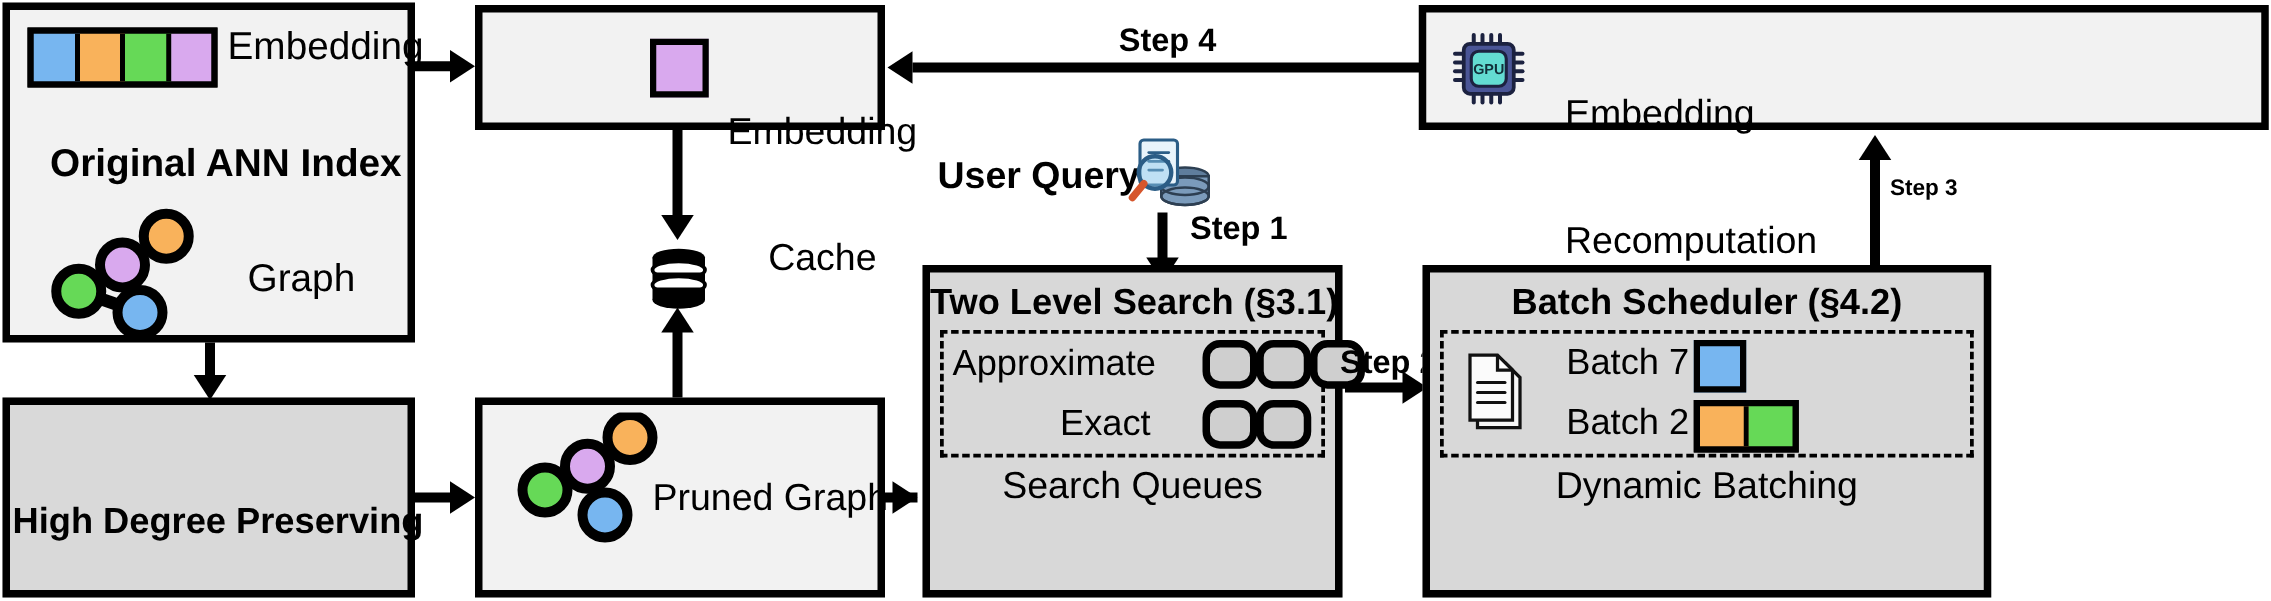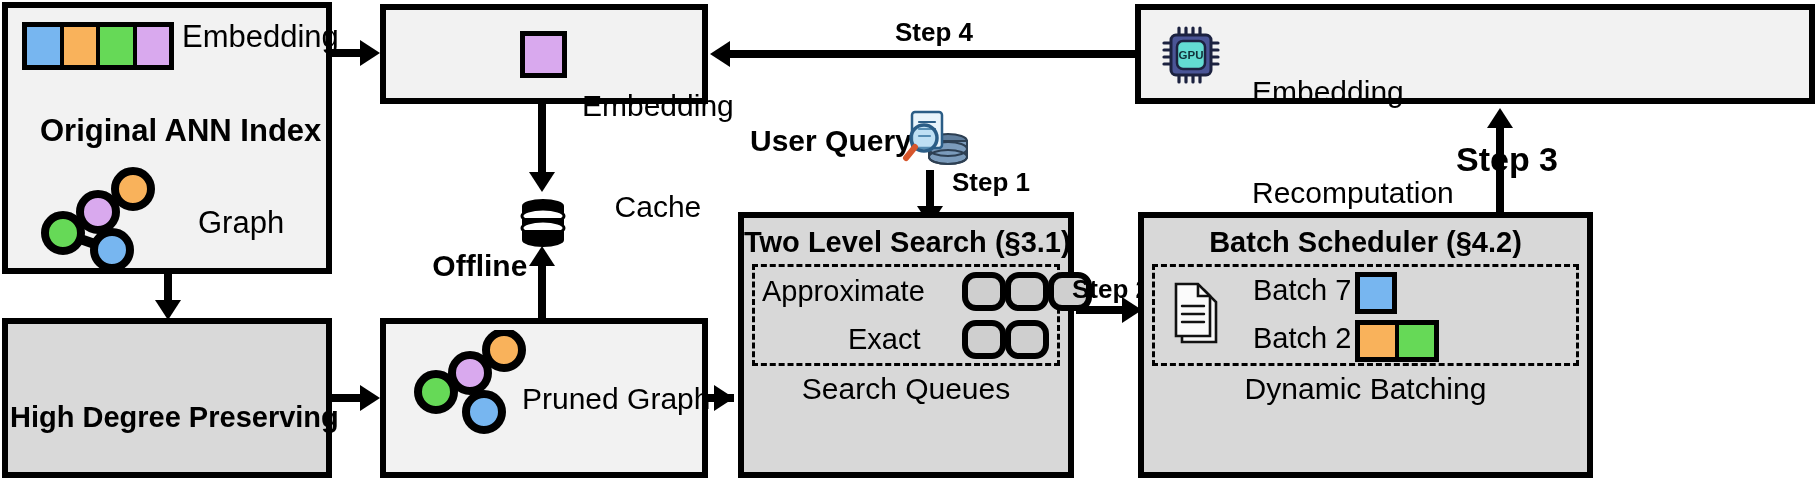"Step 3" div.lbl { font-size: 34px -> 18px; left: 1456px -> 1512px }
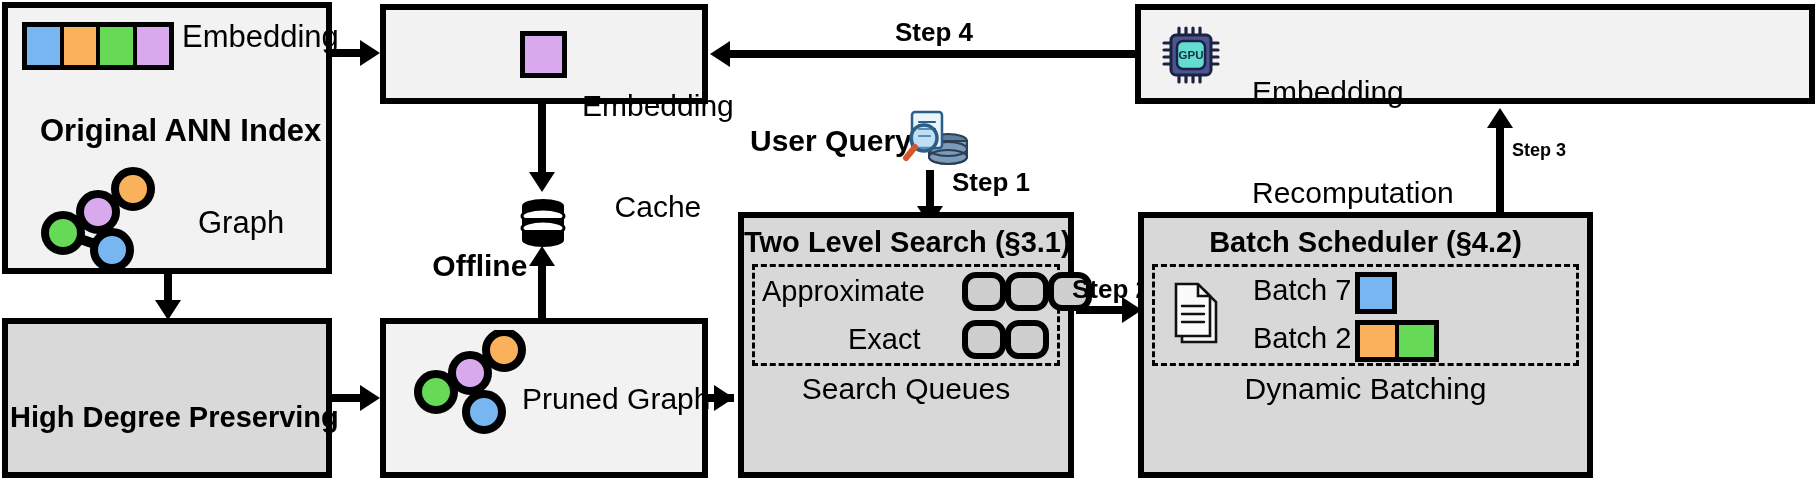"Offline" div.lbl { html: <div> <div>Offline</div> <div>Storage</div> </div> -> none }
